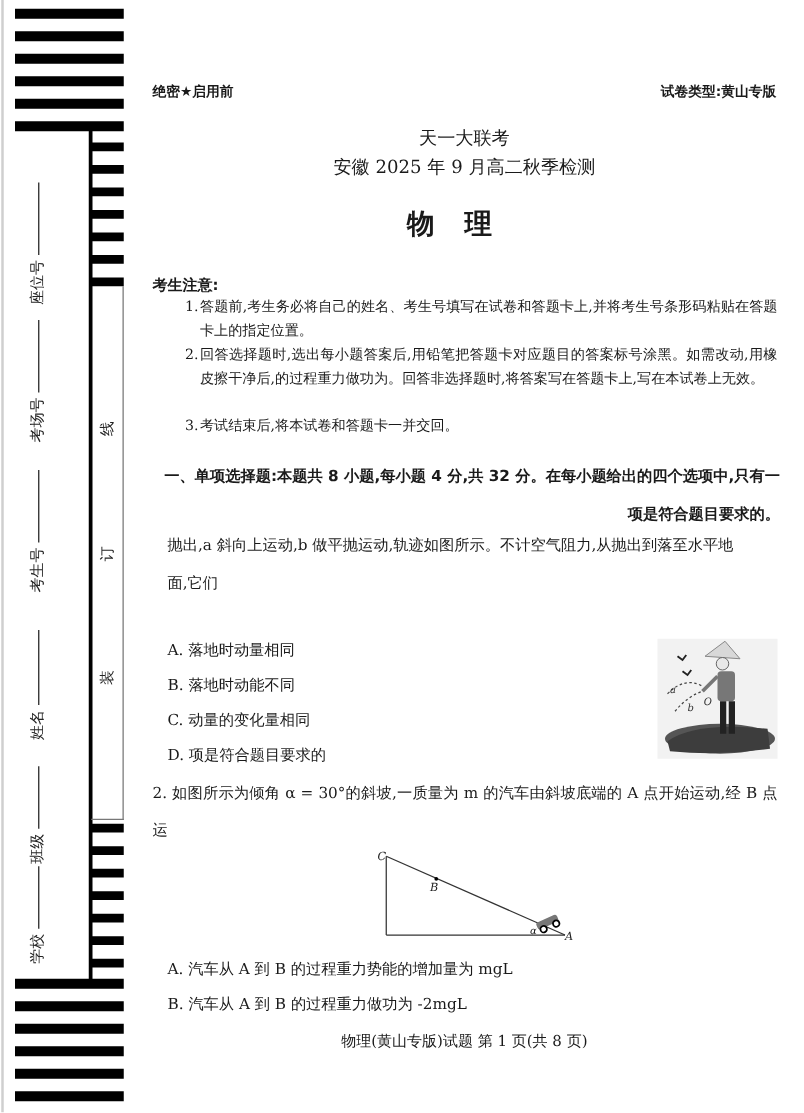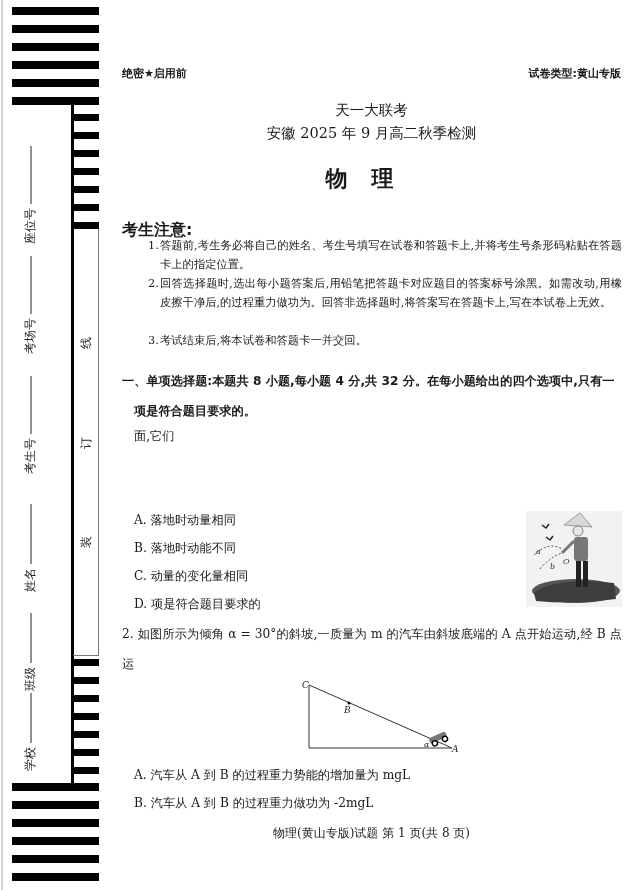"考生注意:" .notice-title { font-size: 16px -> 12px }
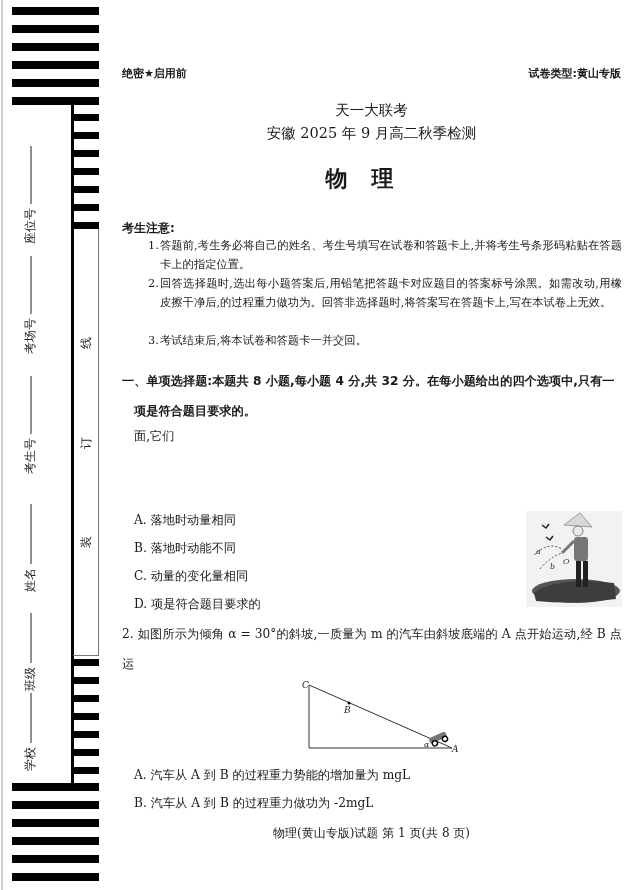"一、单项选择题:本题共 8 小题,每小题 4 分,共" .section { text-align: none -> right }
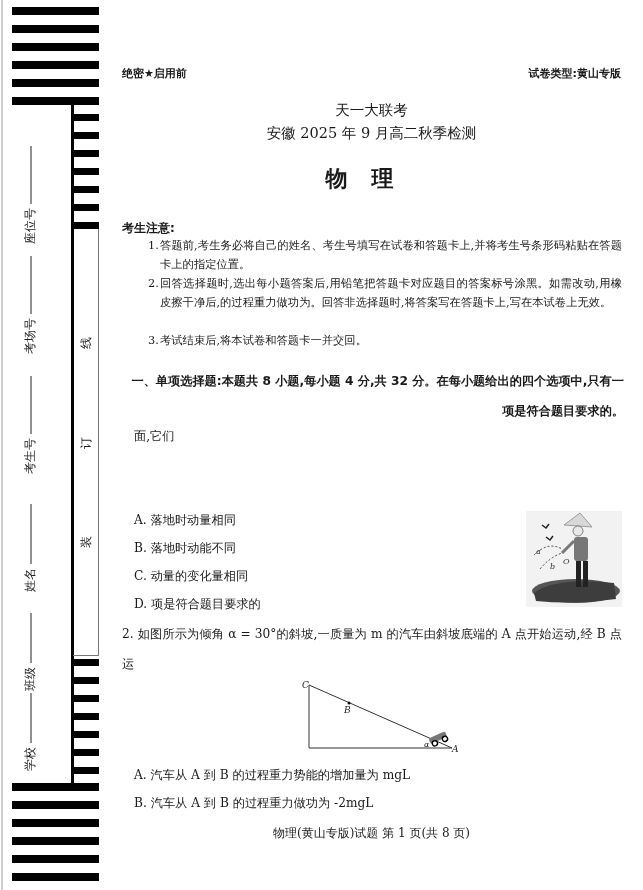"抛出,a 斜向上运动,b" div.line2 { html: none -> <div>抛出,a 斜向上运动,b 做平抛运动,轨迹如图所示。不计空气阻力,从抛出到落至水平地</div> }
